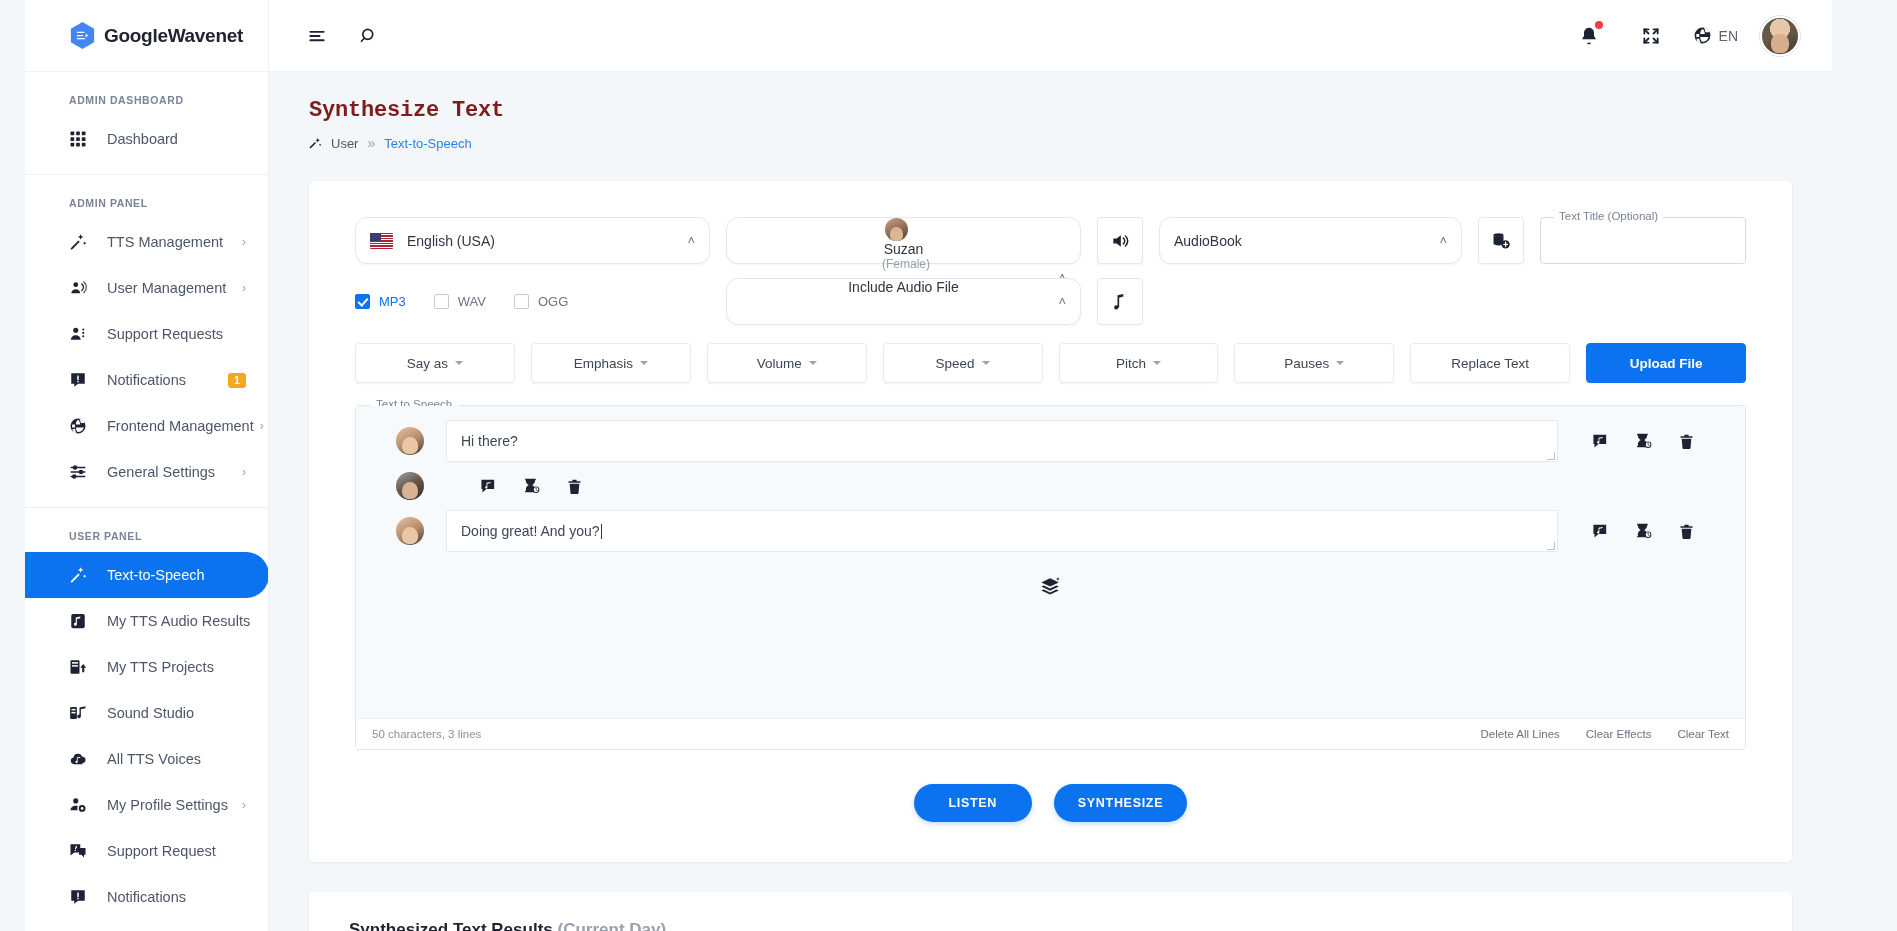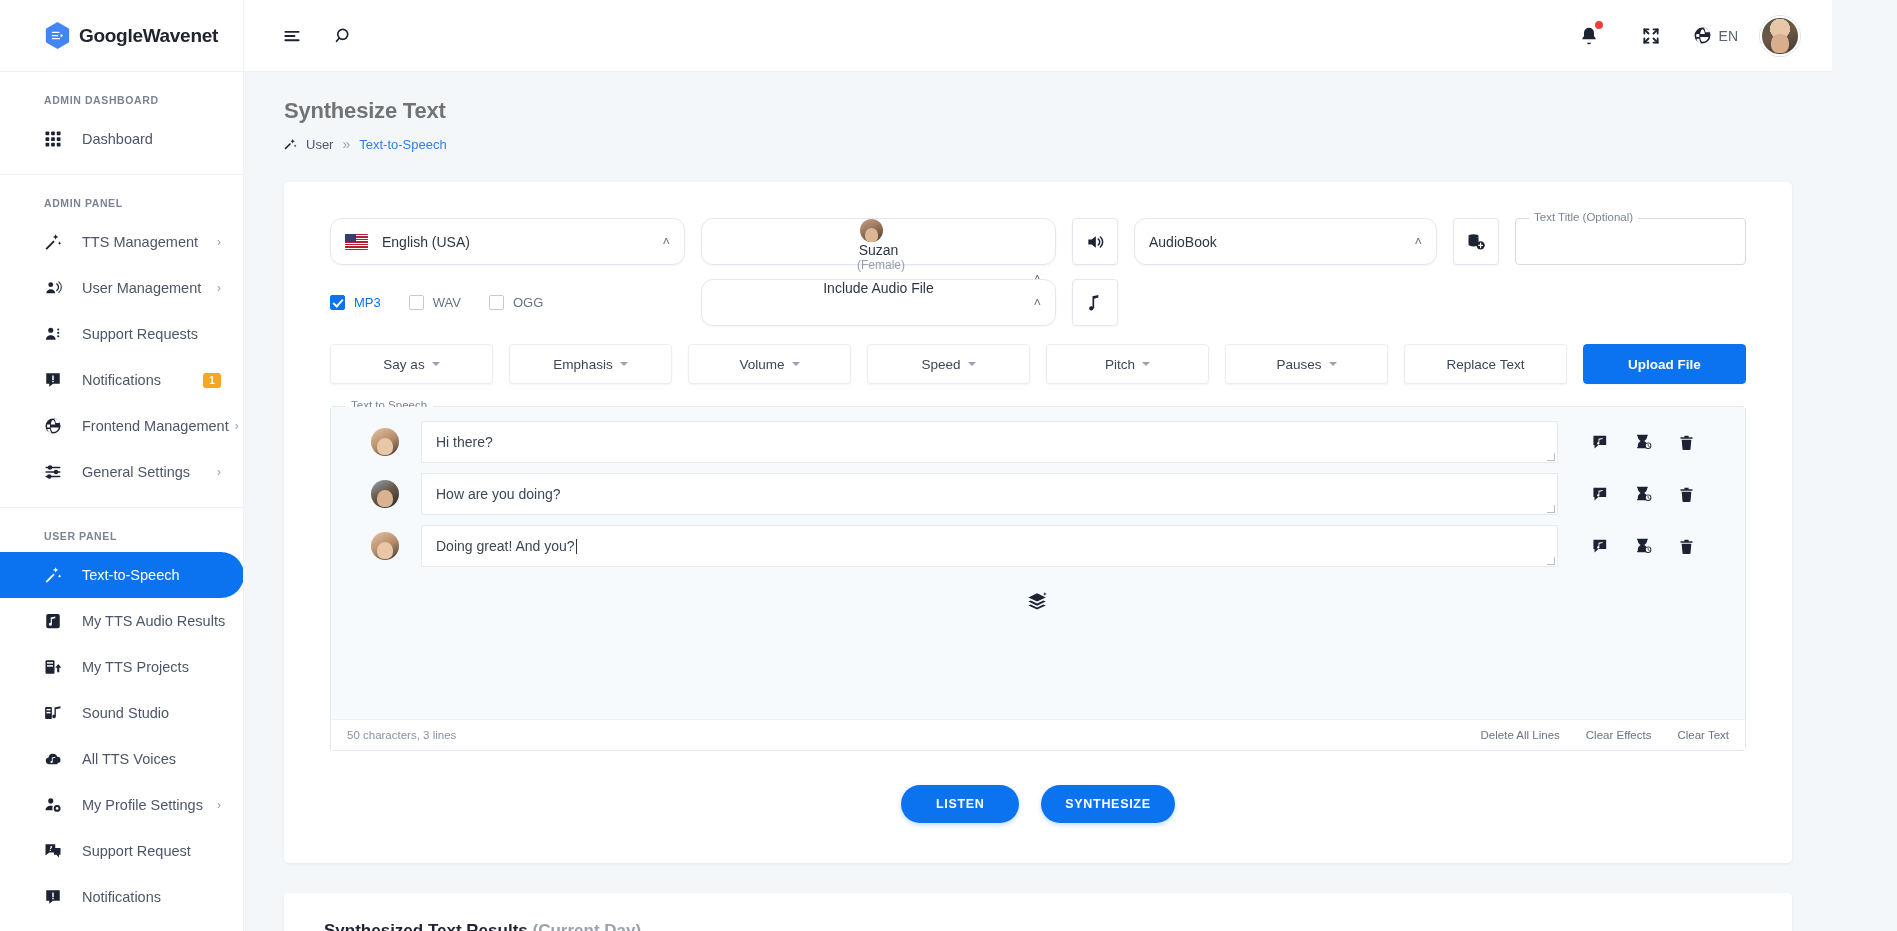"GoogleWavenet" .app { padding-left: none -> 25px }
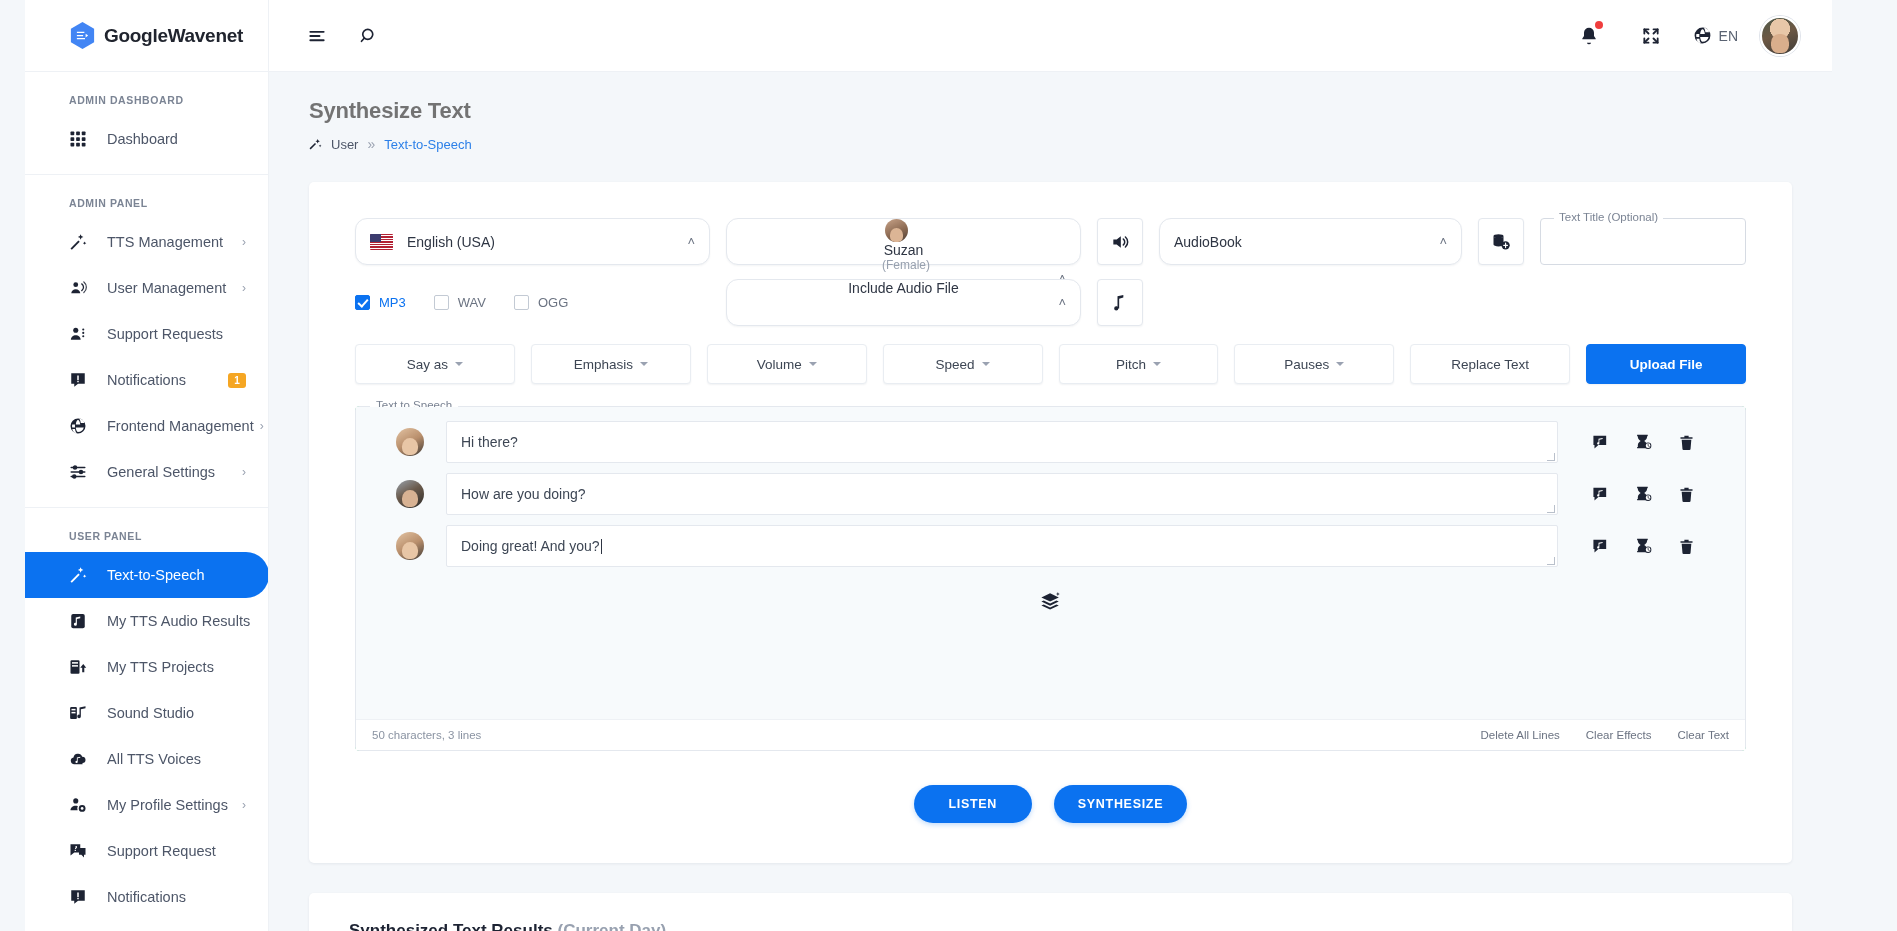"Synthesize Text" .page-title { color: #737373 -> #7f1d1d; font-family: none -> Liberation Mono, monospace }
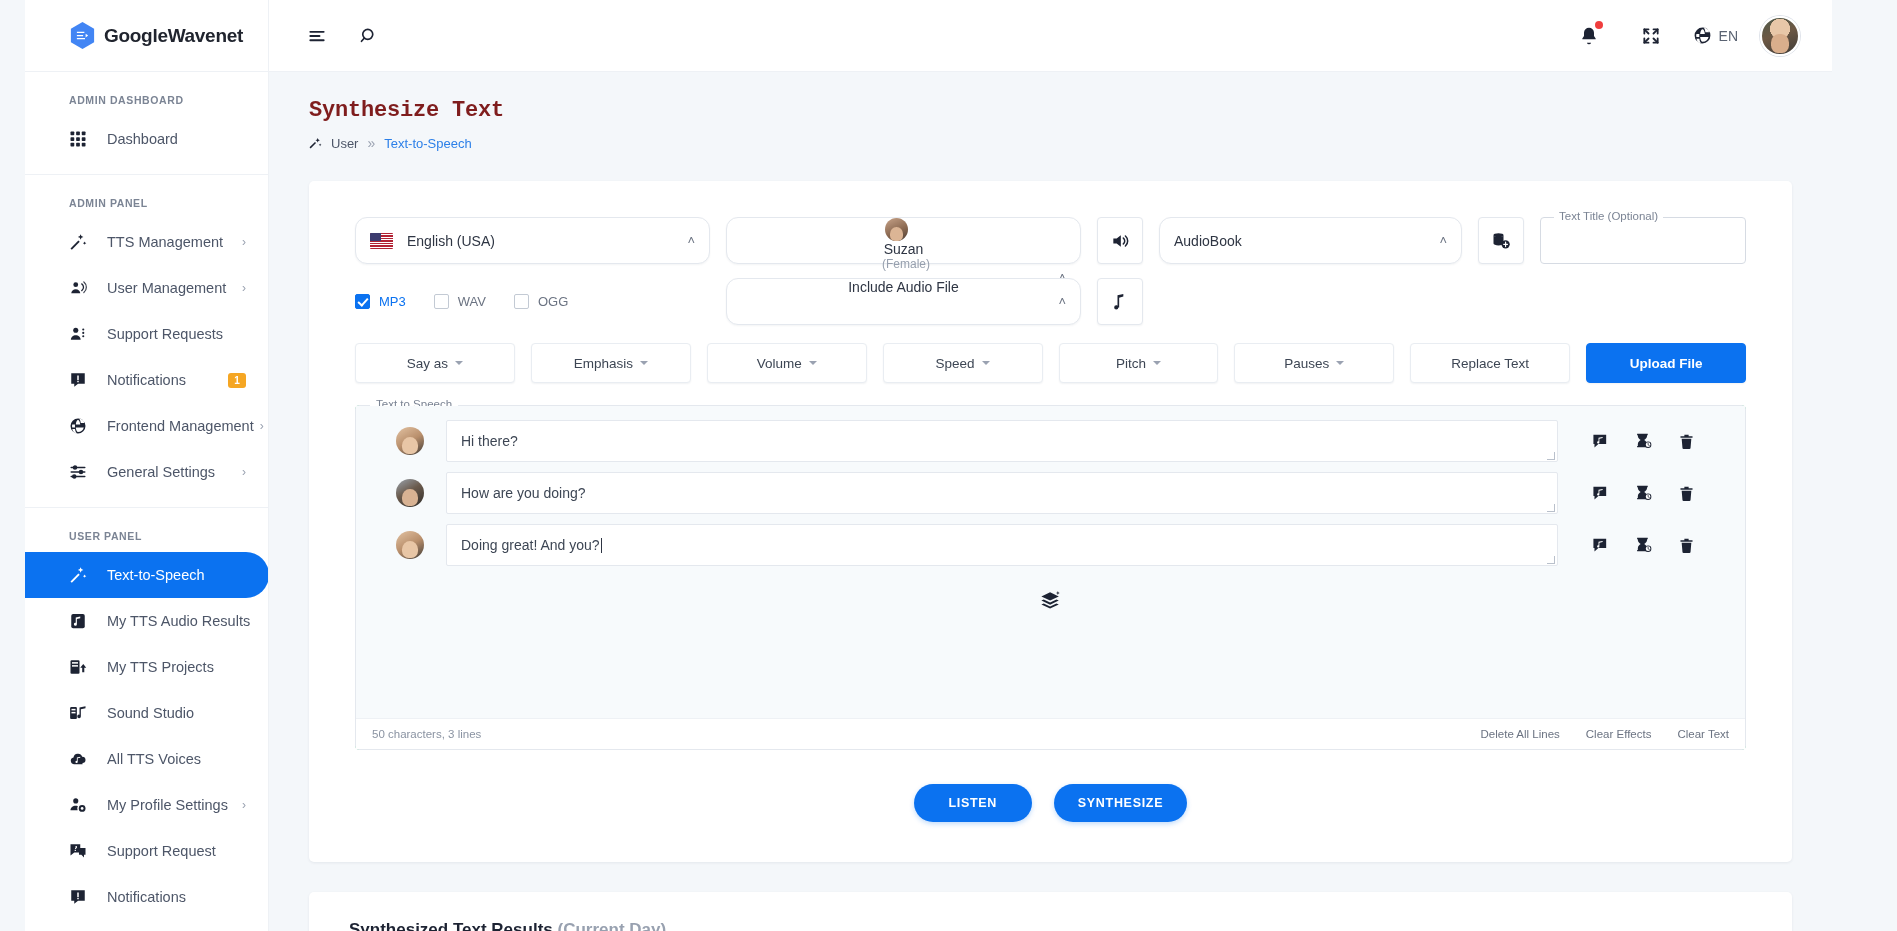"How are you doing?" div.line-input { html: <div> <span>How are you doing?</span> <span></span> </div> -> none }
